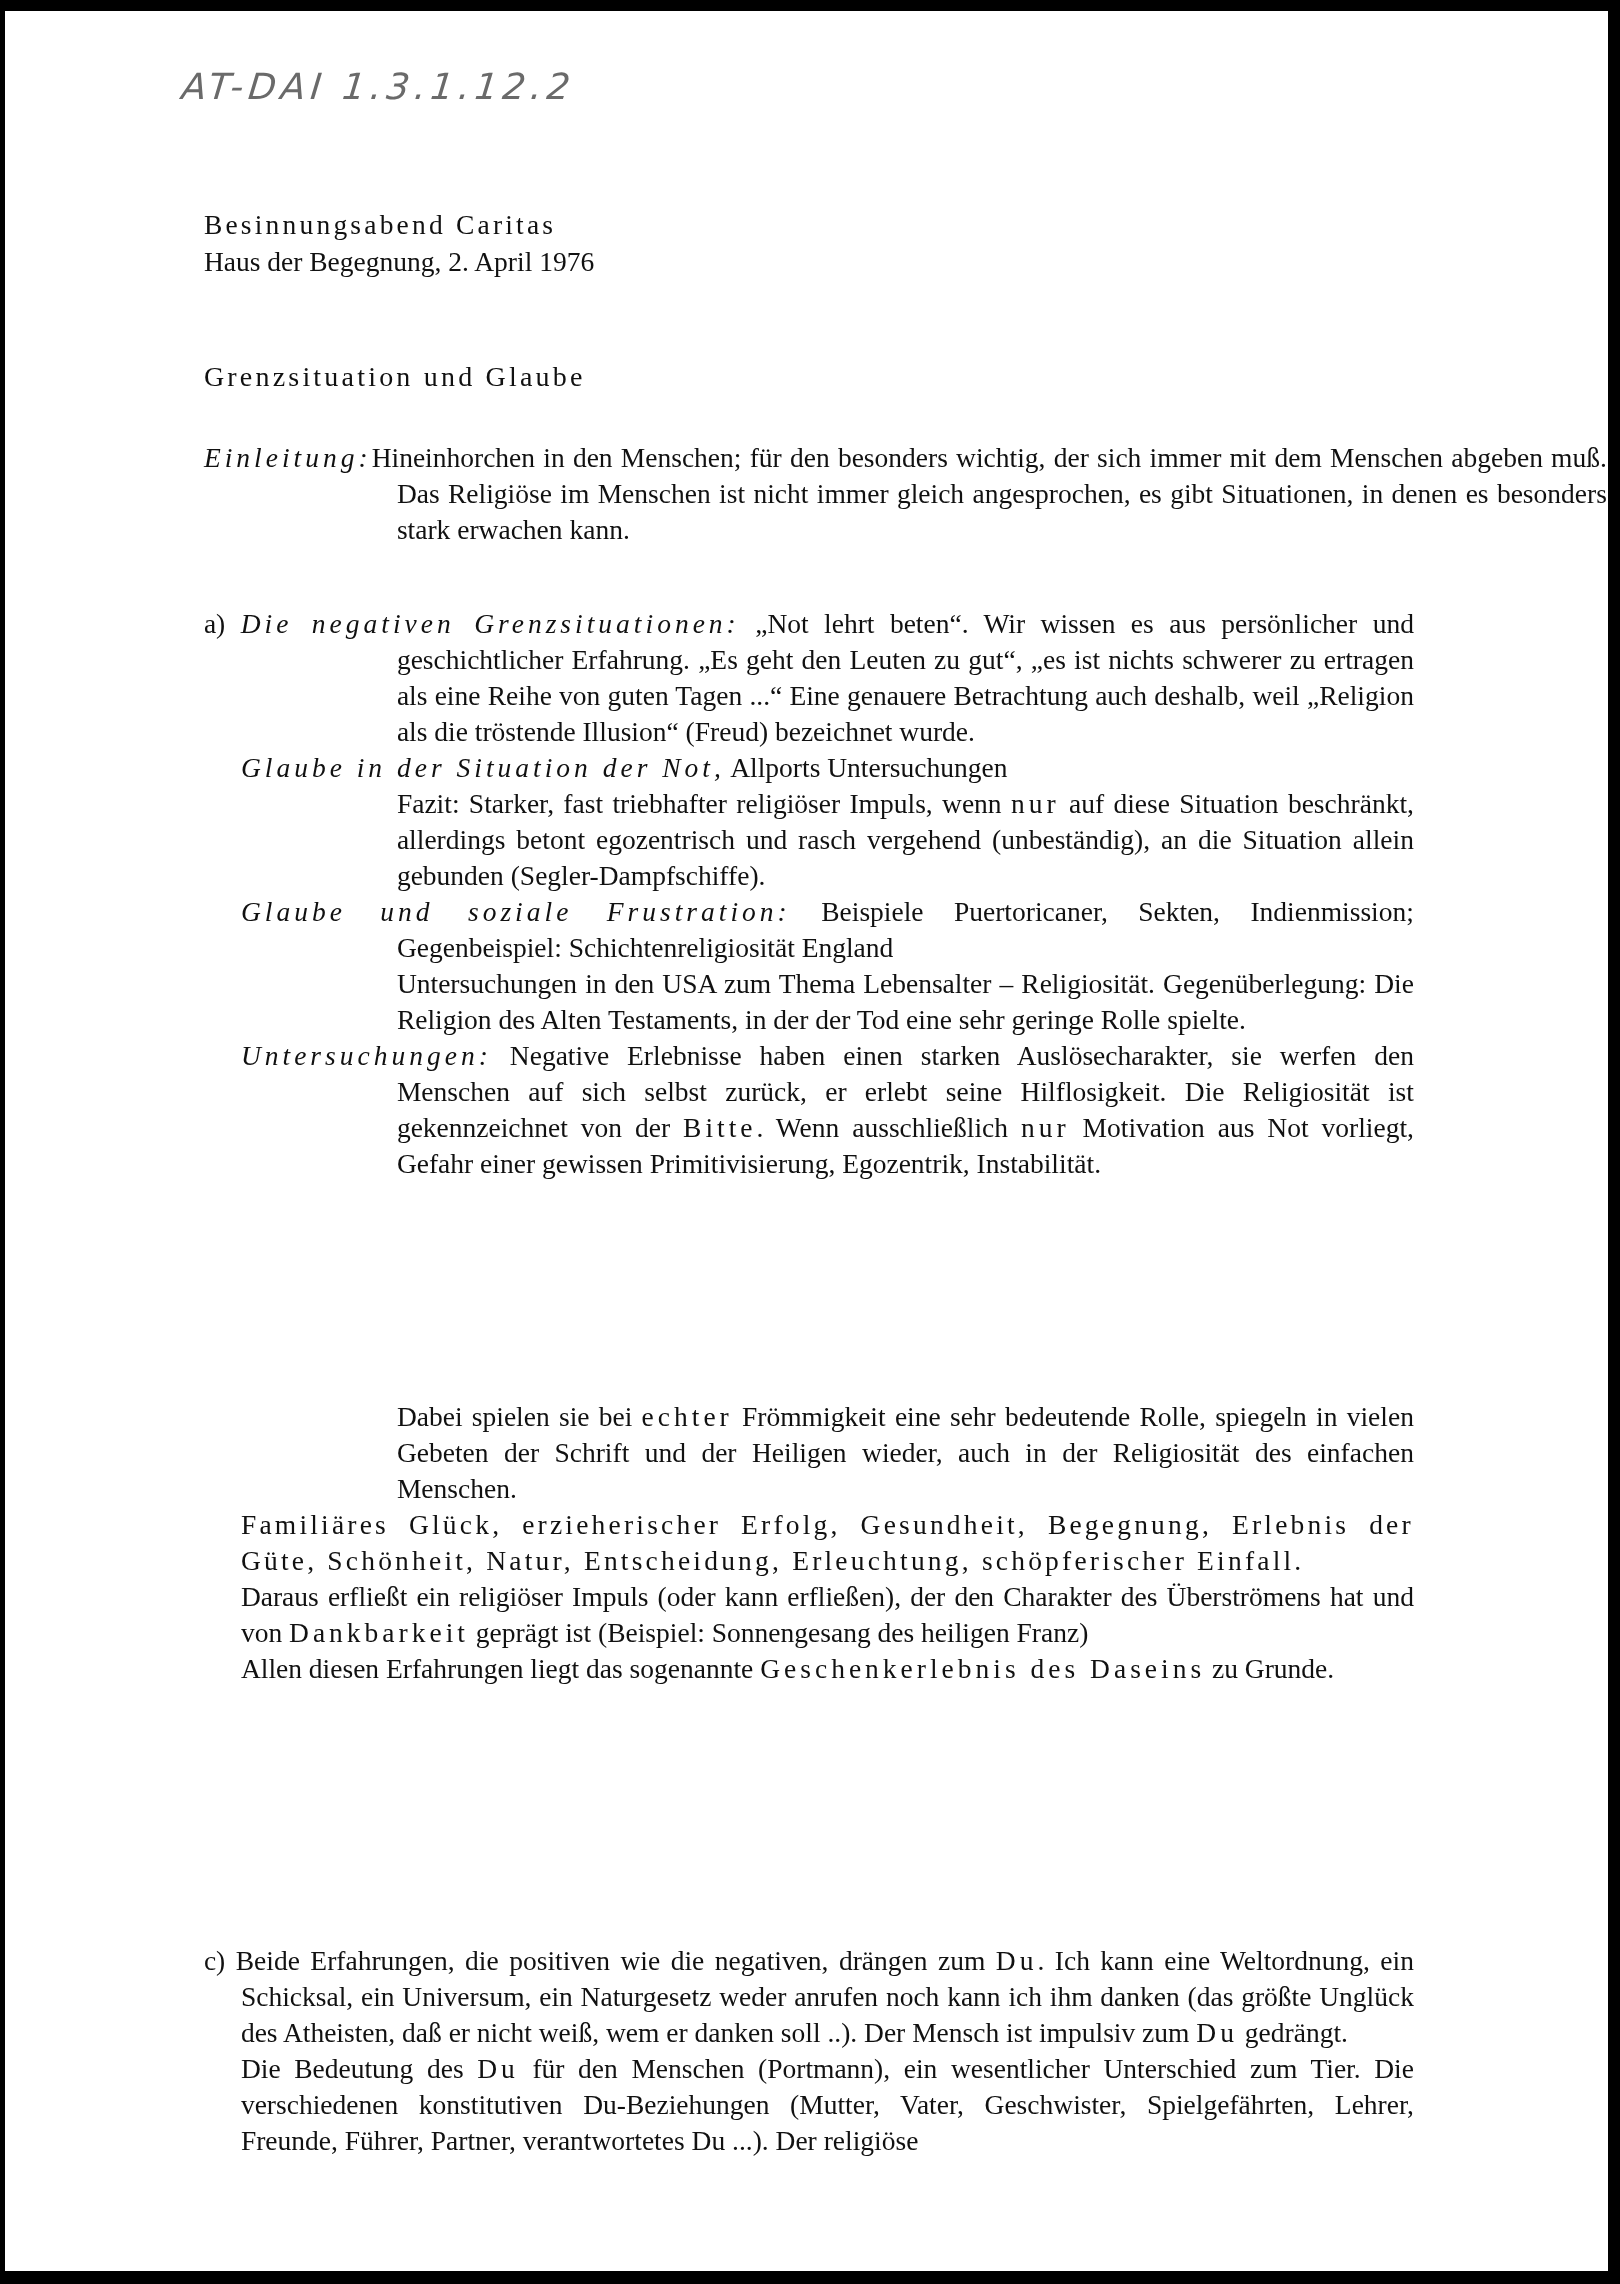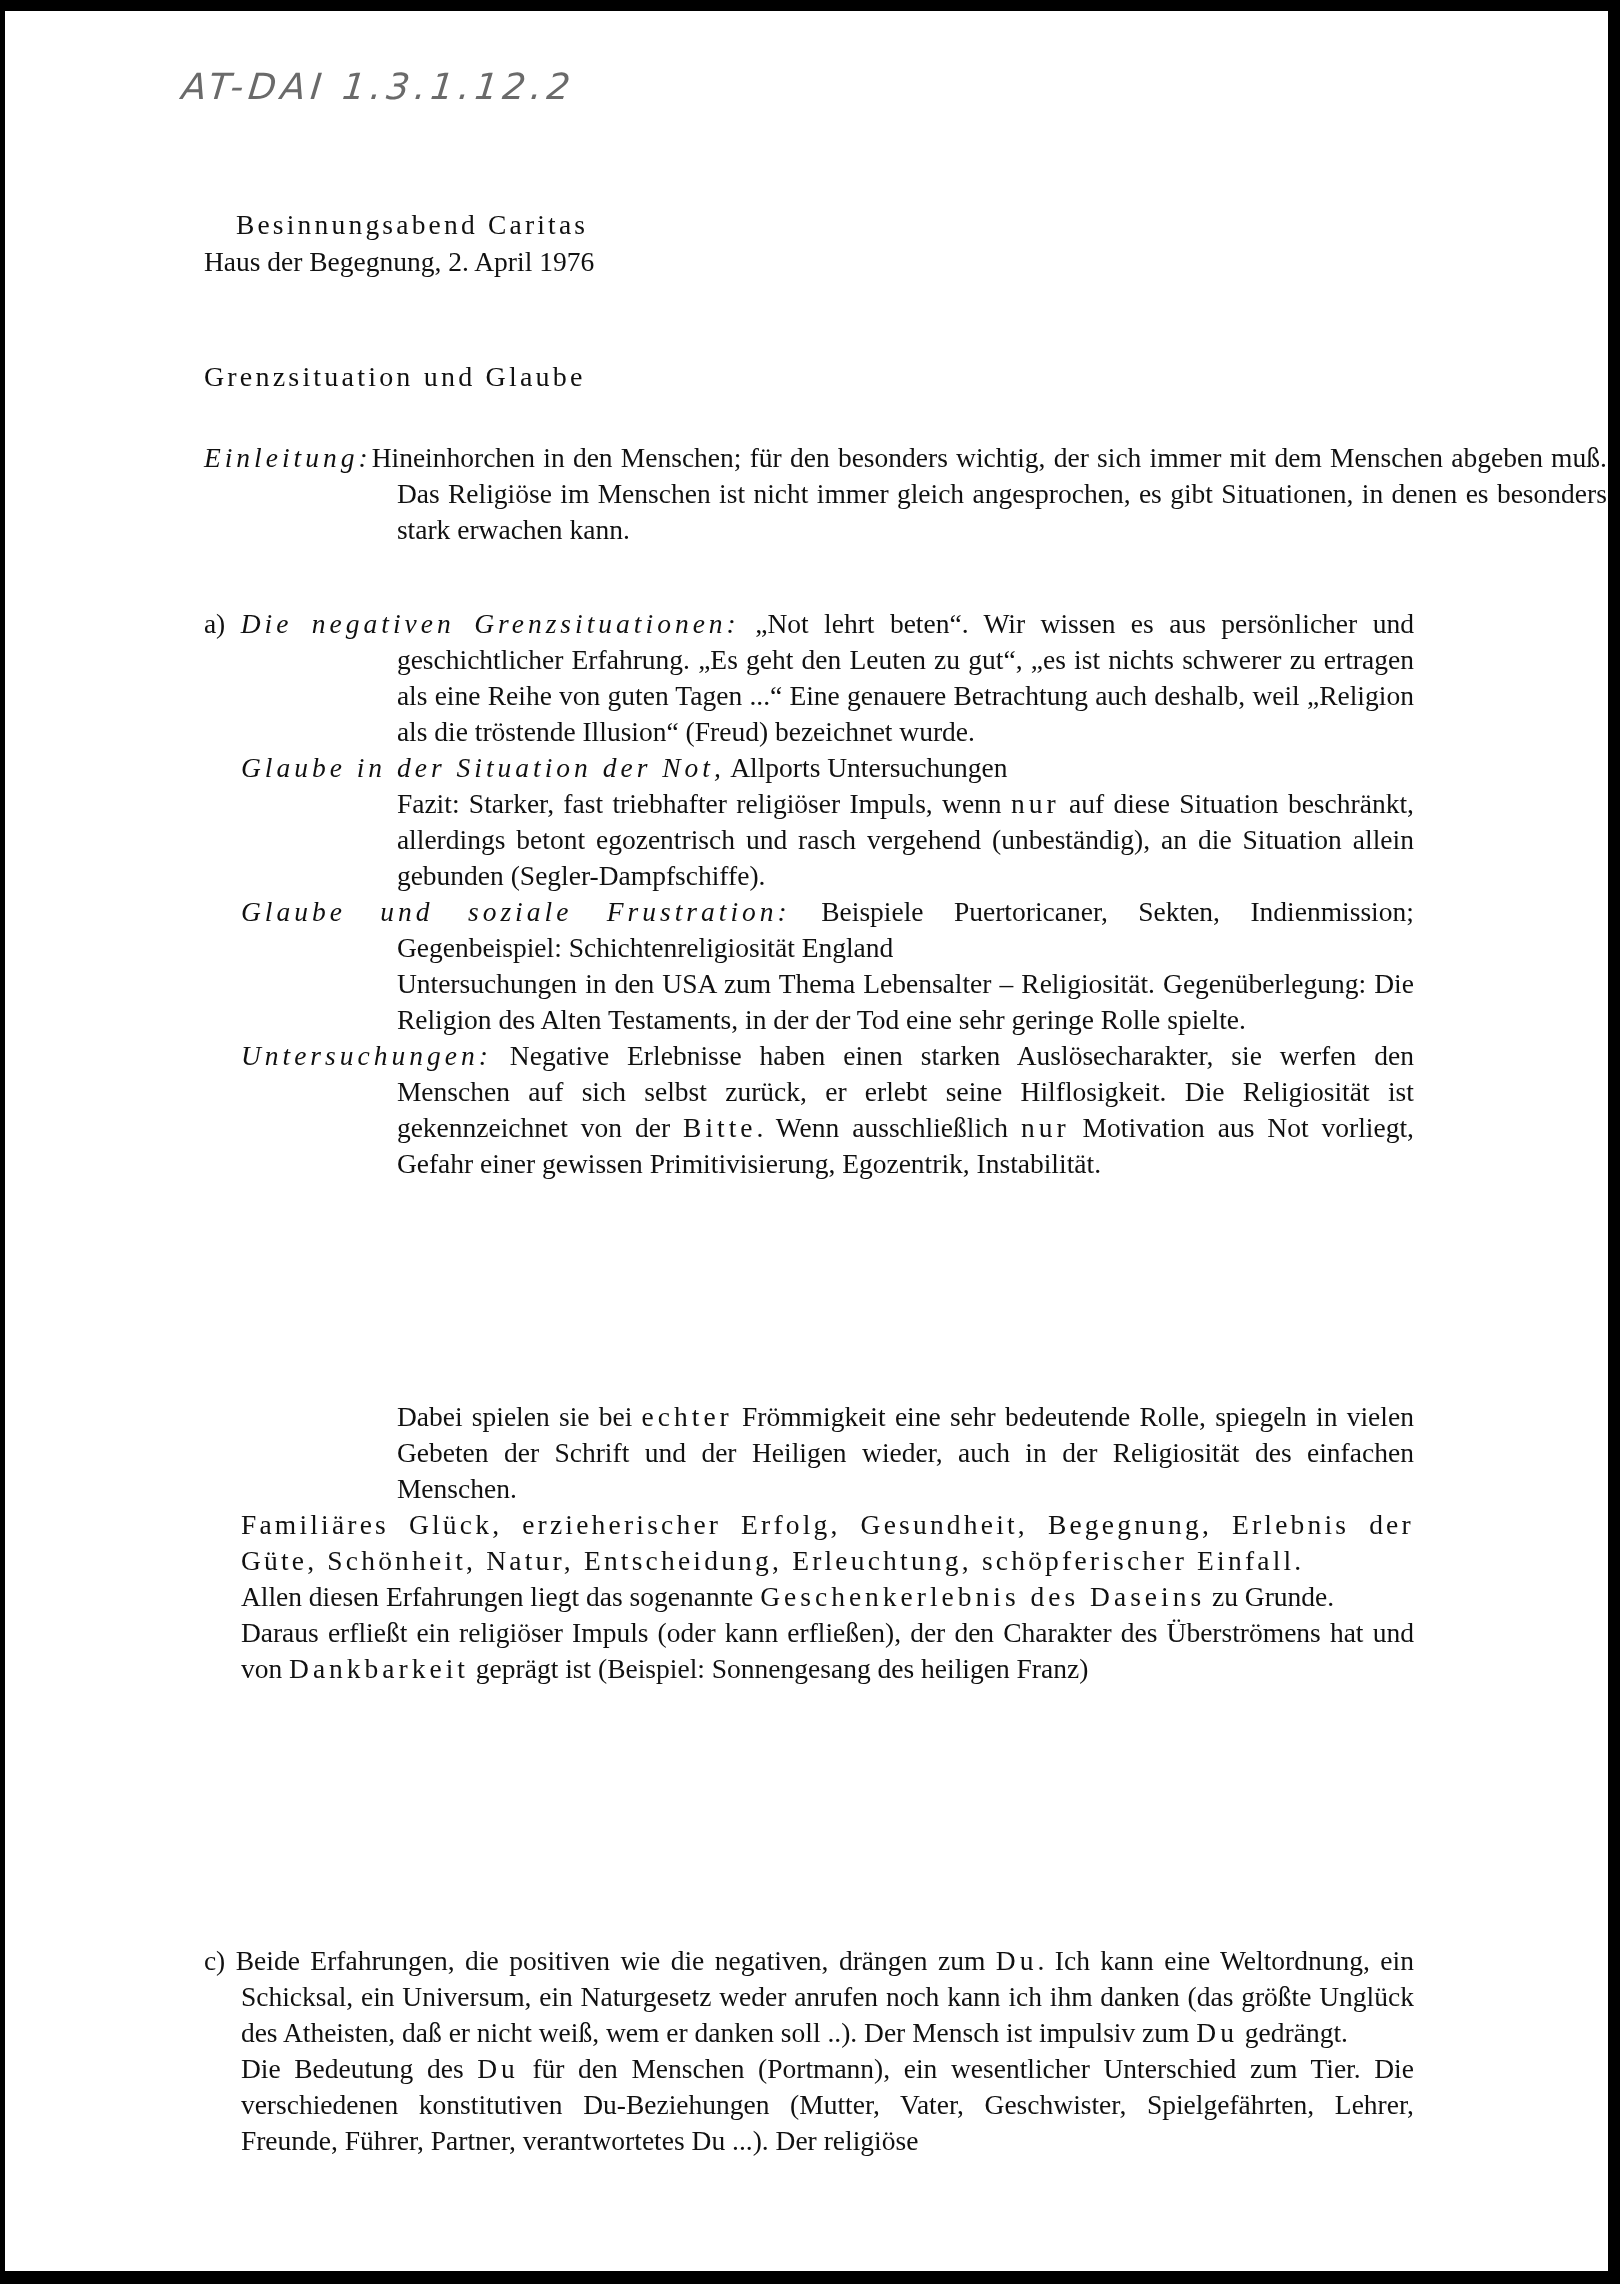"Besinnungsabend Caritas" .hdr1 { margin-left: 32px -> none }
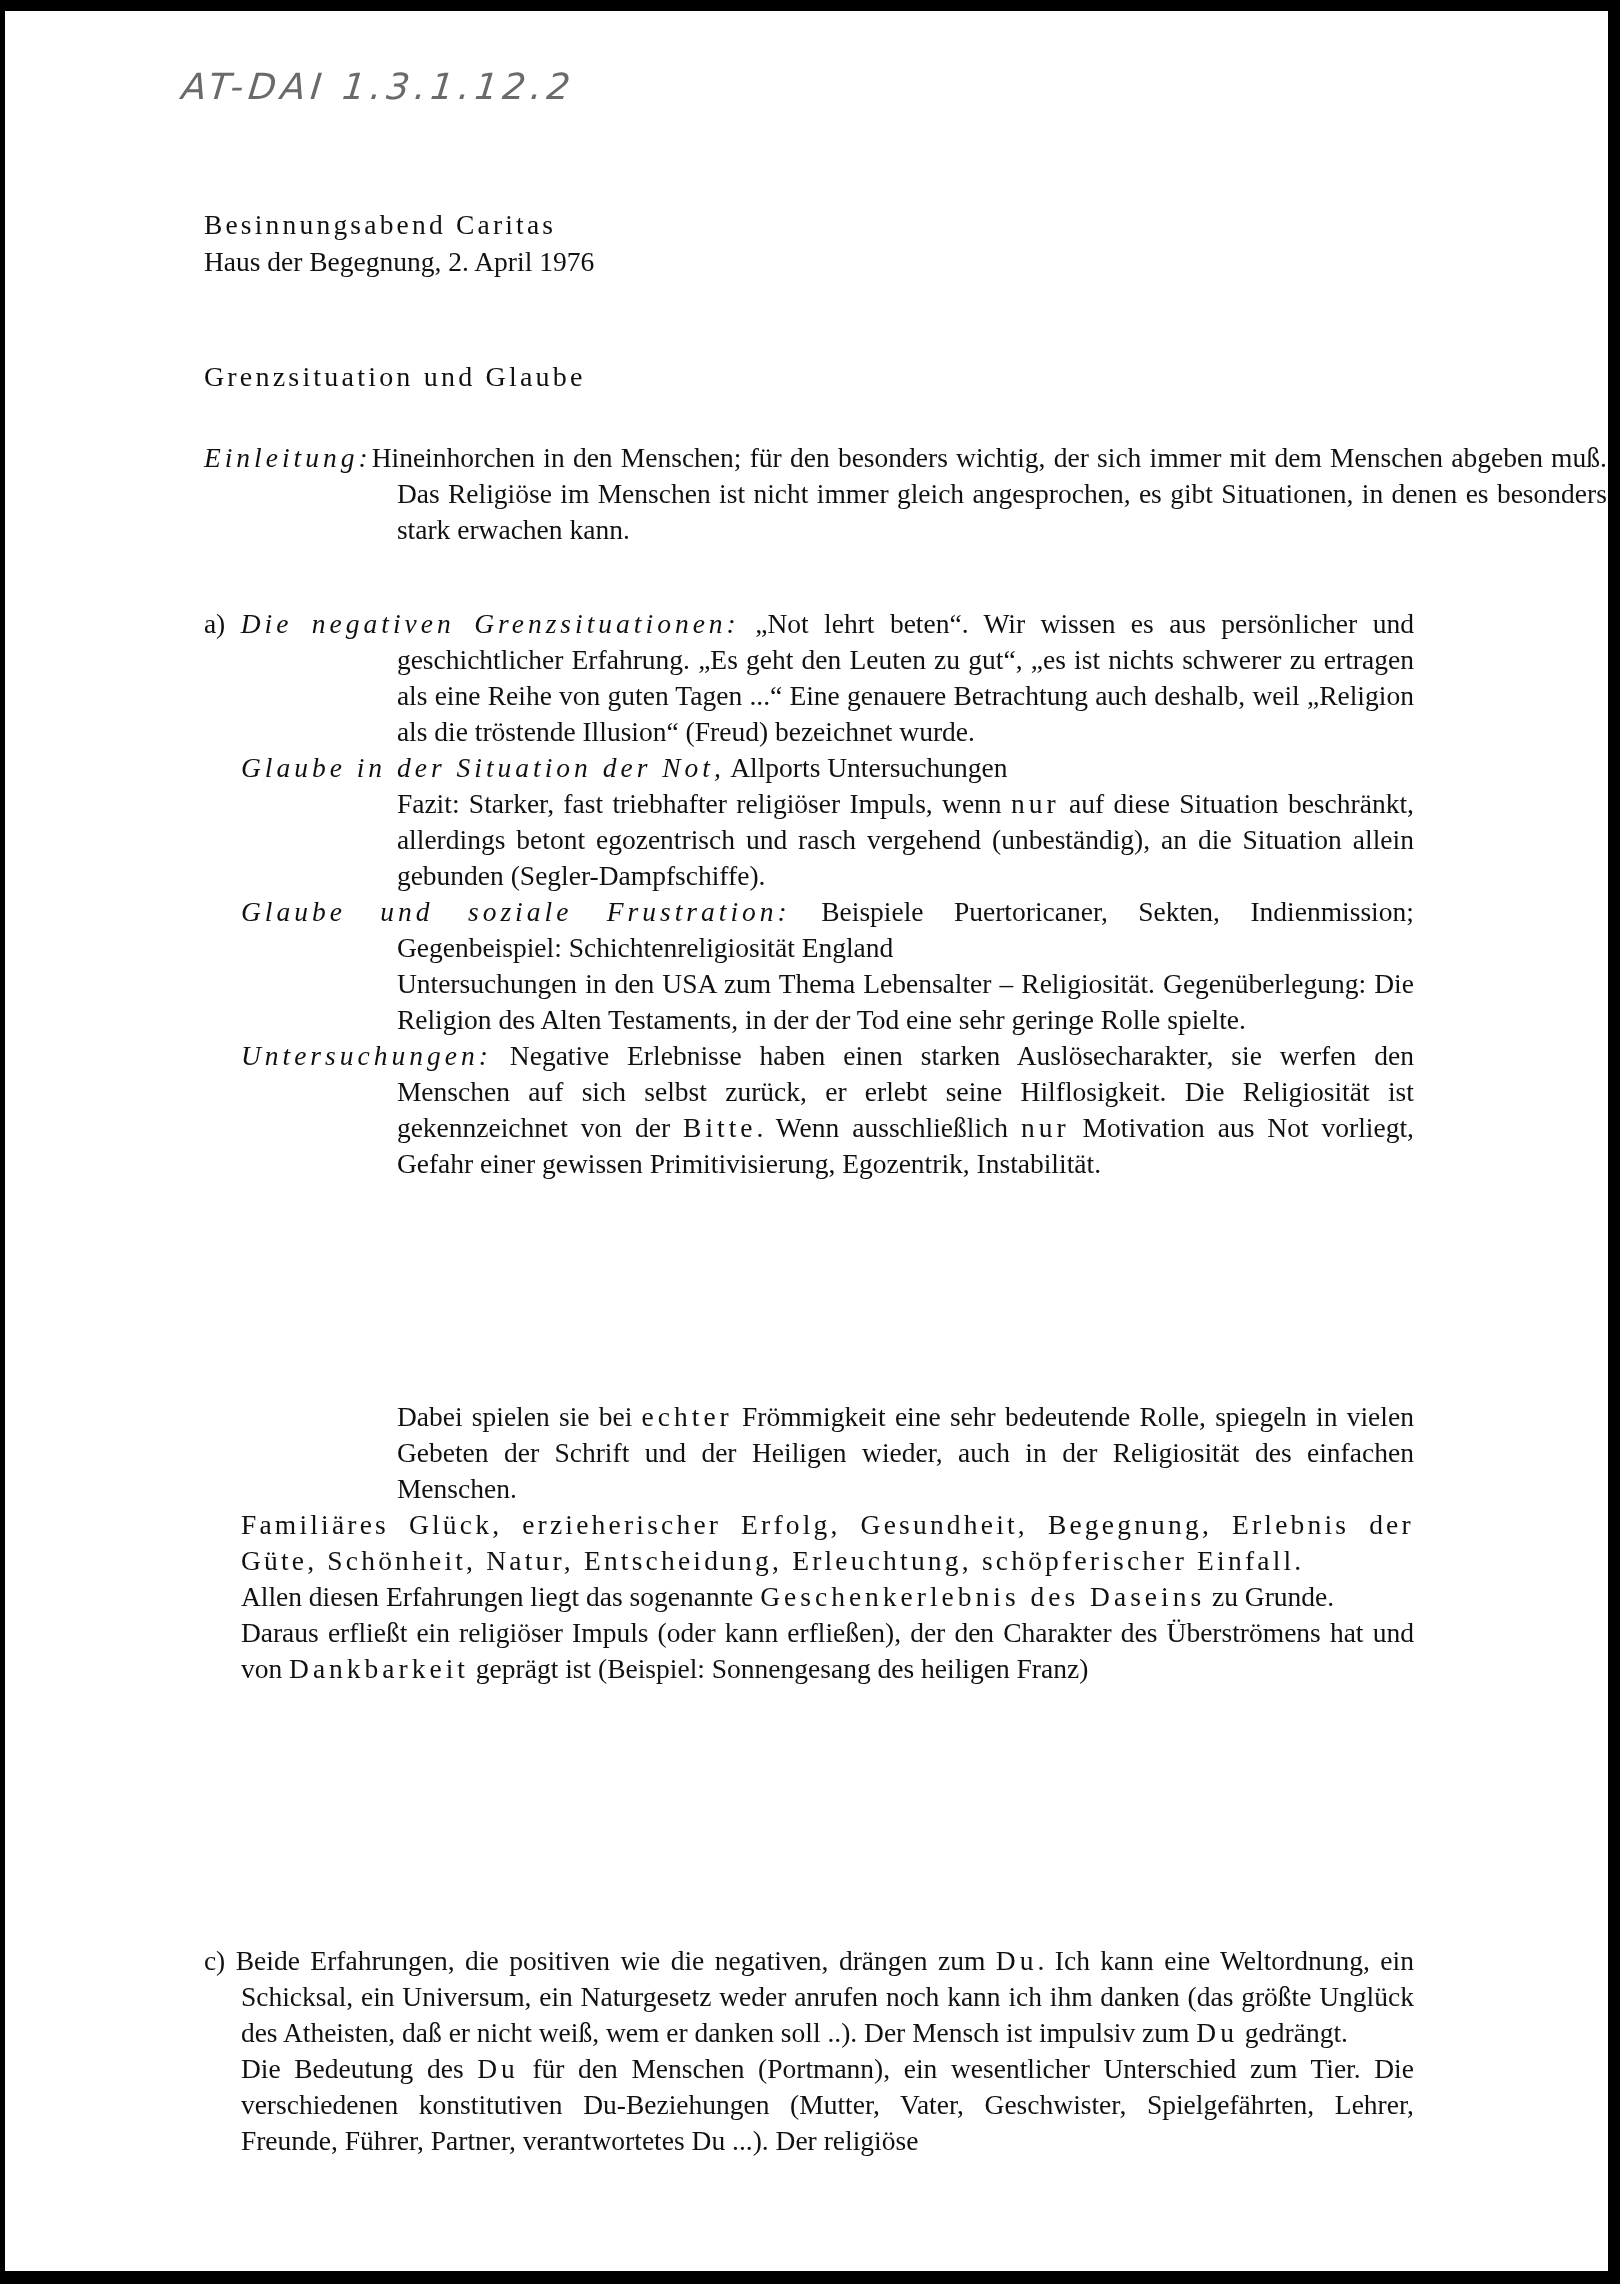"Allen diesen Erfahrungen liegt das" div.indent-s { order: before "Daraus erfließt ein religiöser Impuls" -> after "Daraus erfließt ein religiöser Impuls" }
